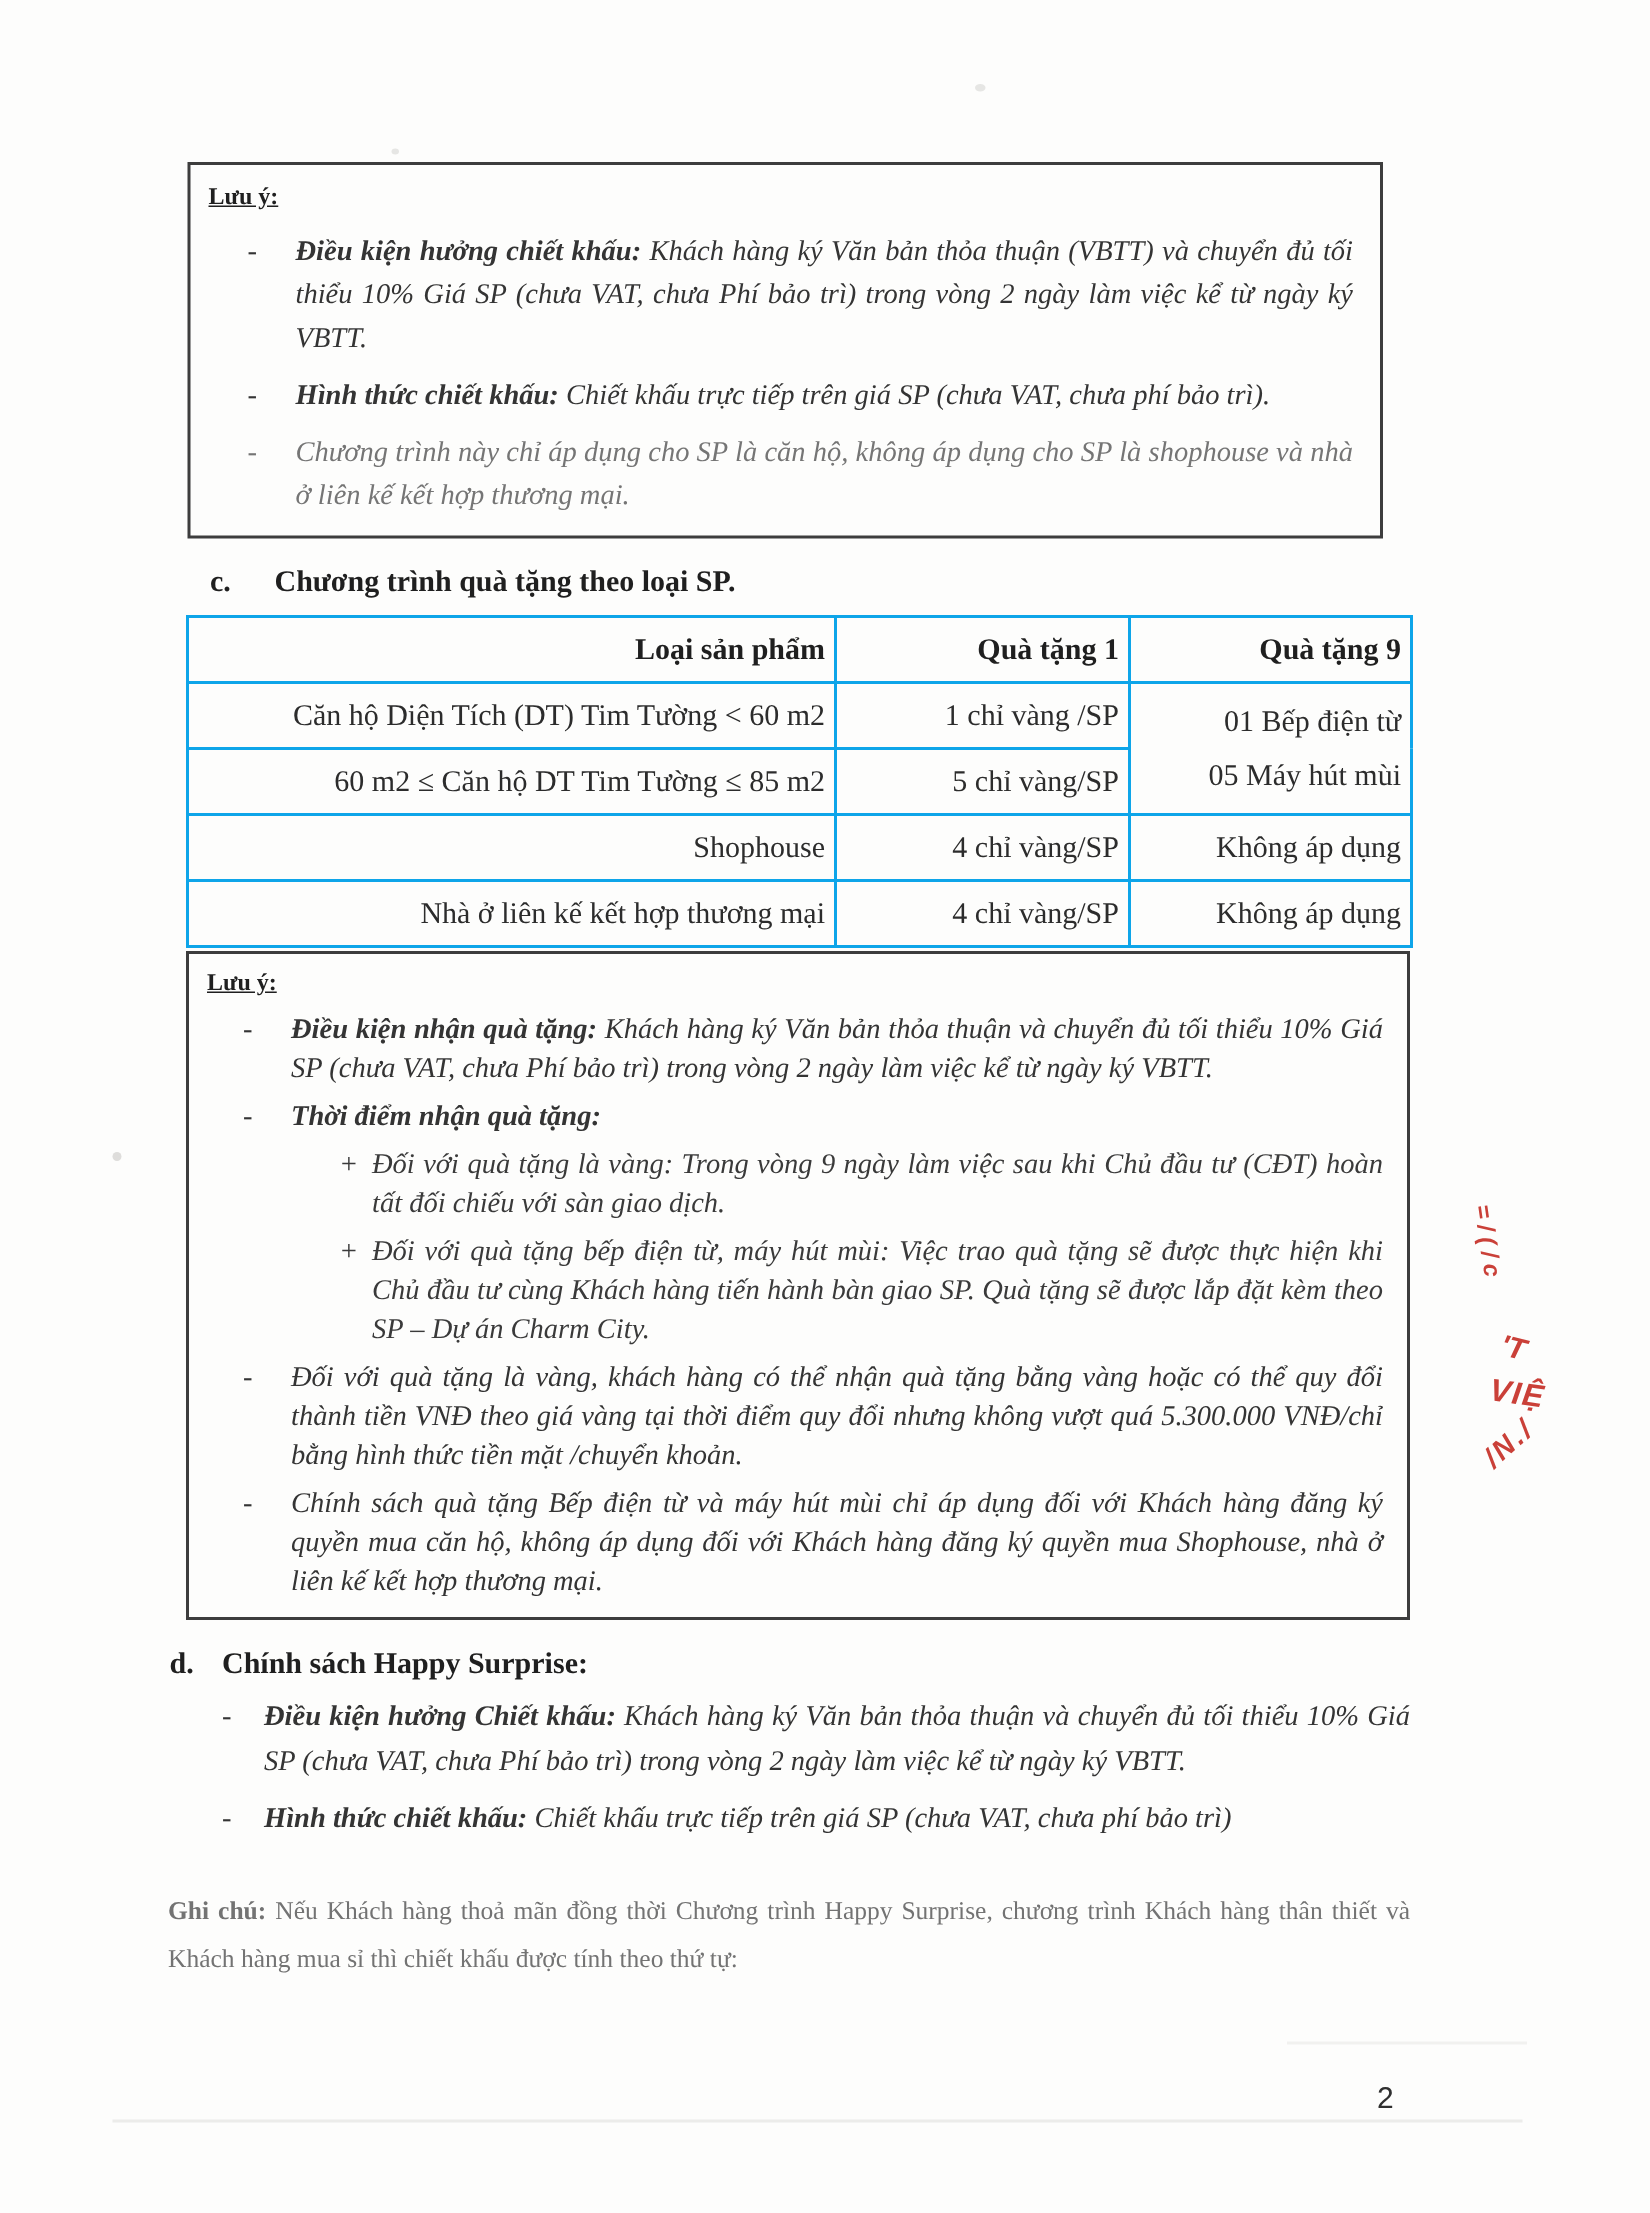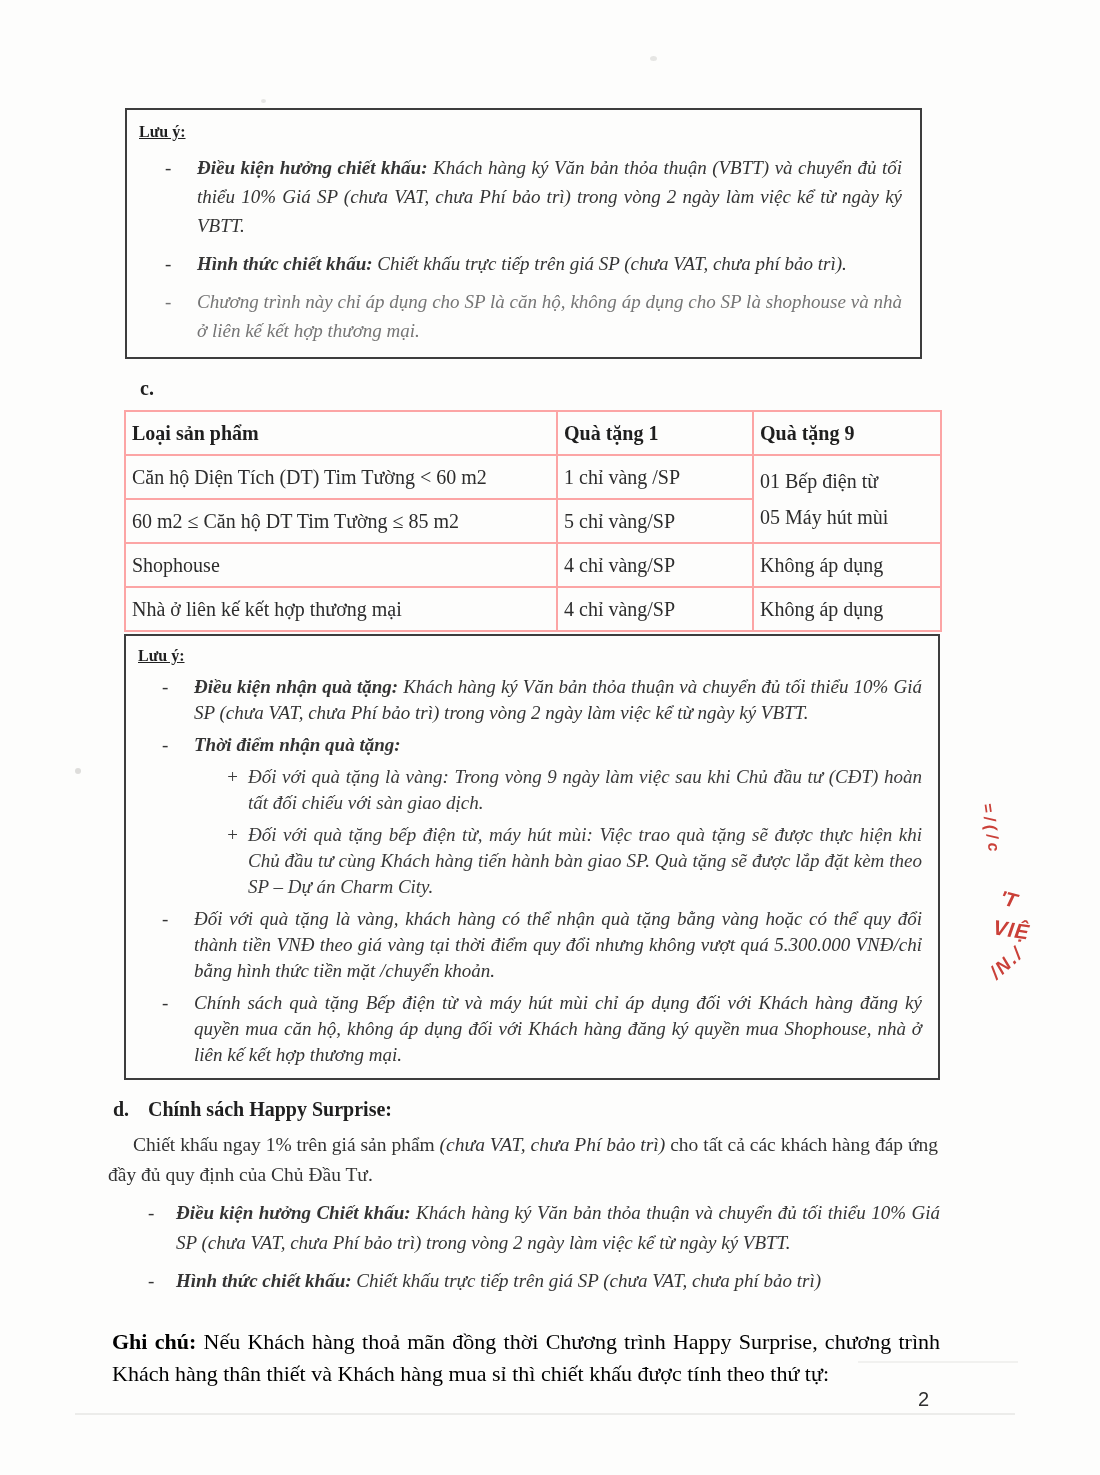"Chương trình quà tặng theo" span { html: none -> <span>Chương trình quà tặng theo loại SP.</span> }
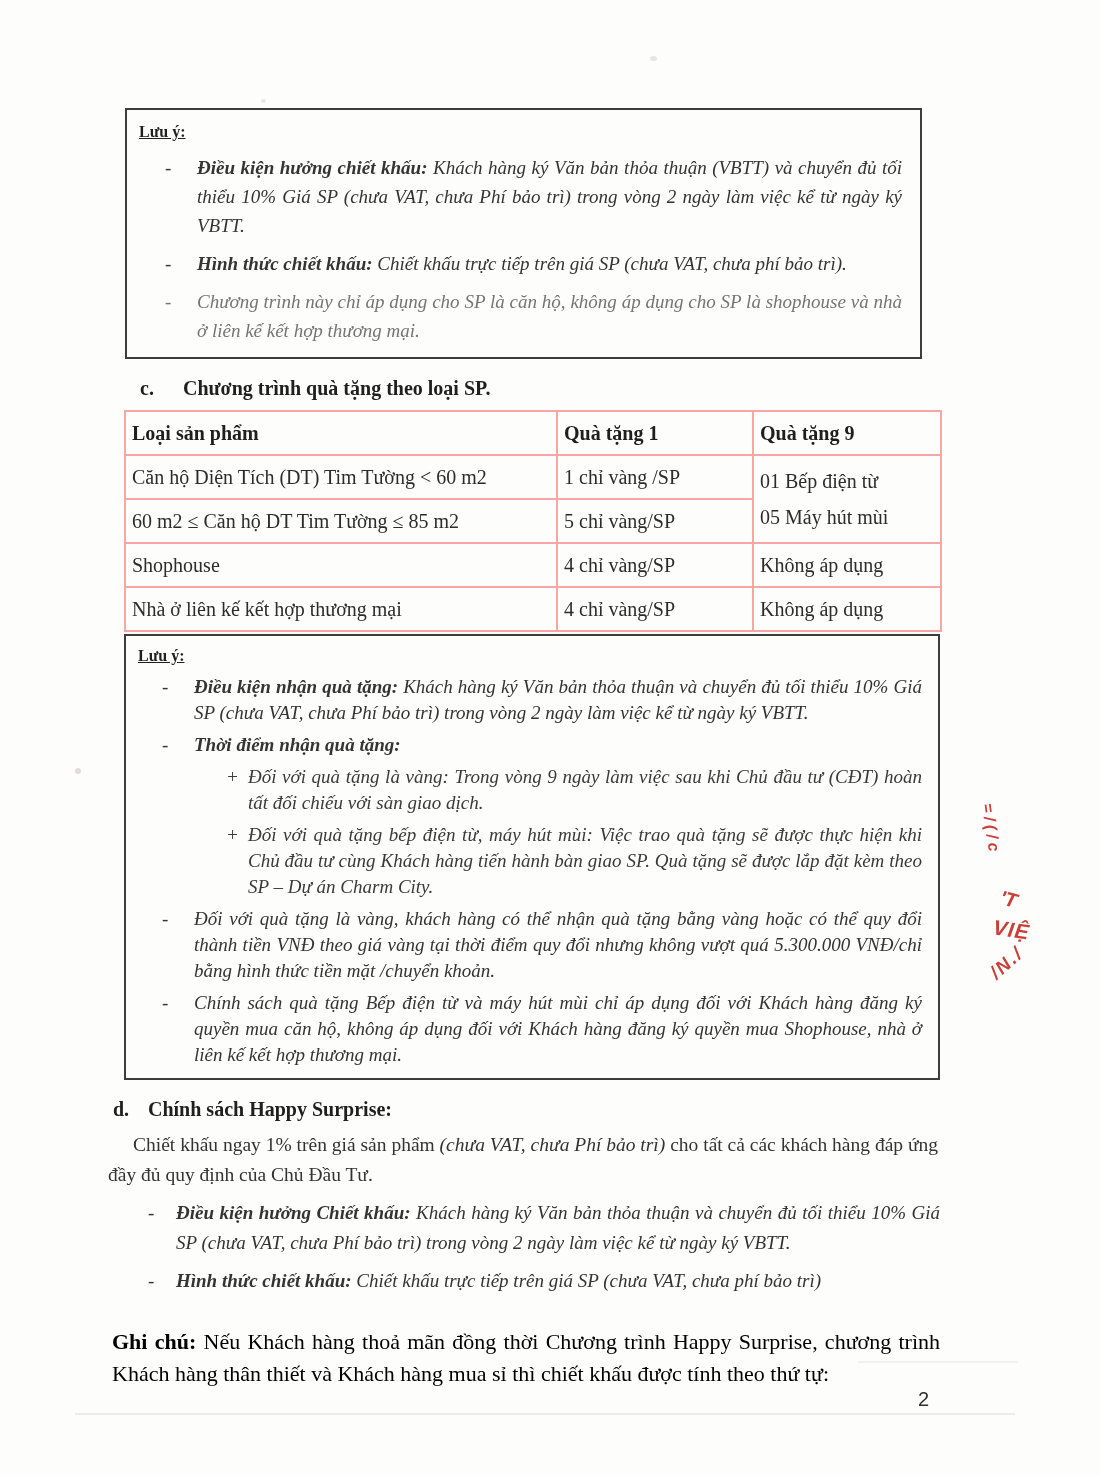"Loại sản phẩm" .gift-table th, .gift-table td { border: 2px solid #fca5a5 -> 2px solid #0ea5e9; text-align: left -> right }
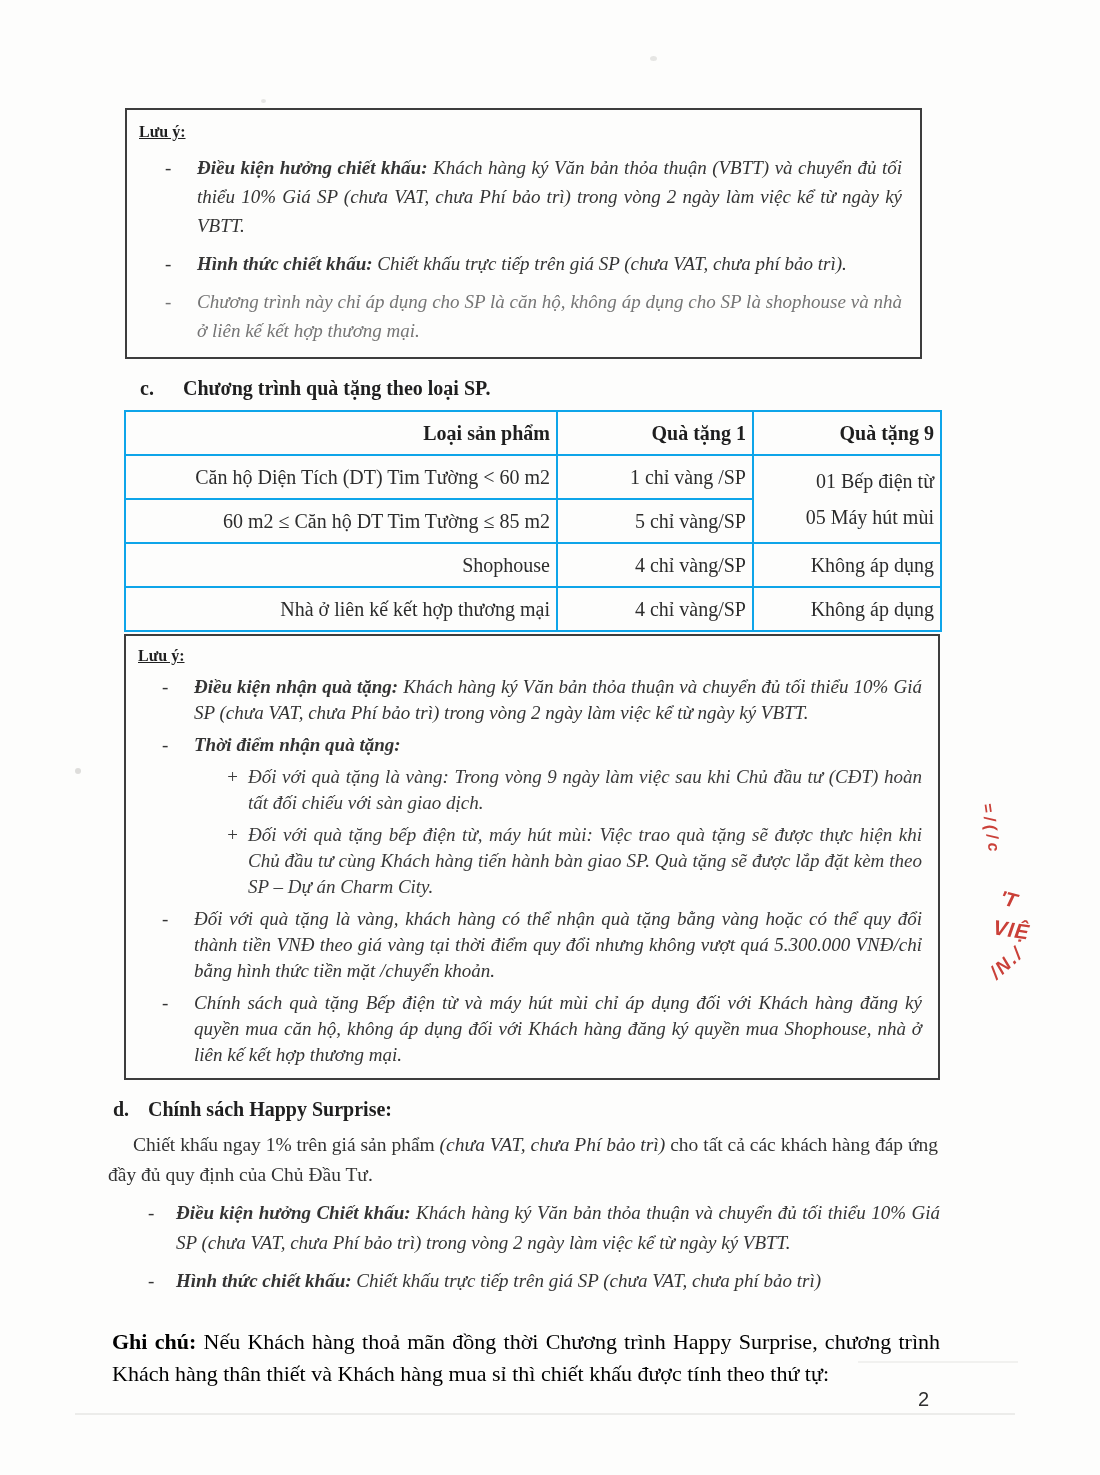"Chiết khấu ngay 1% trên" div.intro { html: <div><span>Chiết khấu ngay 1% trên giá sản phẩm </span><span>(chưa VAT, chưa Phí bảo trì)</span><span> cho tất cả các khách hàng đáp ứng đầy đủ quy định của Chủ Đầu Tư.</span></div> -> none }
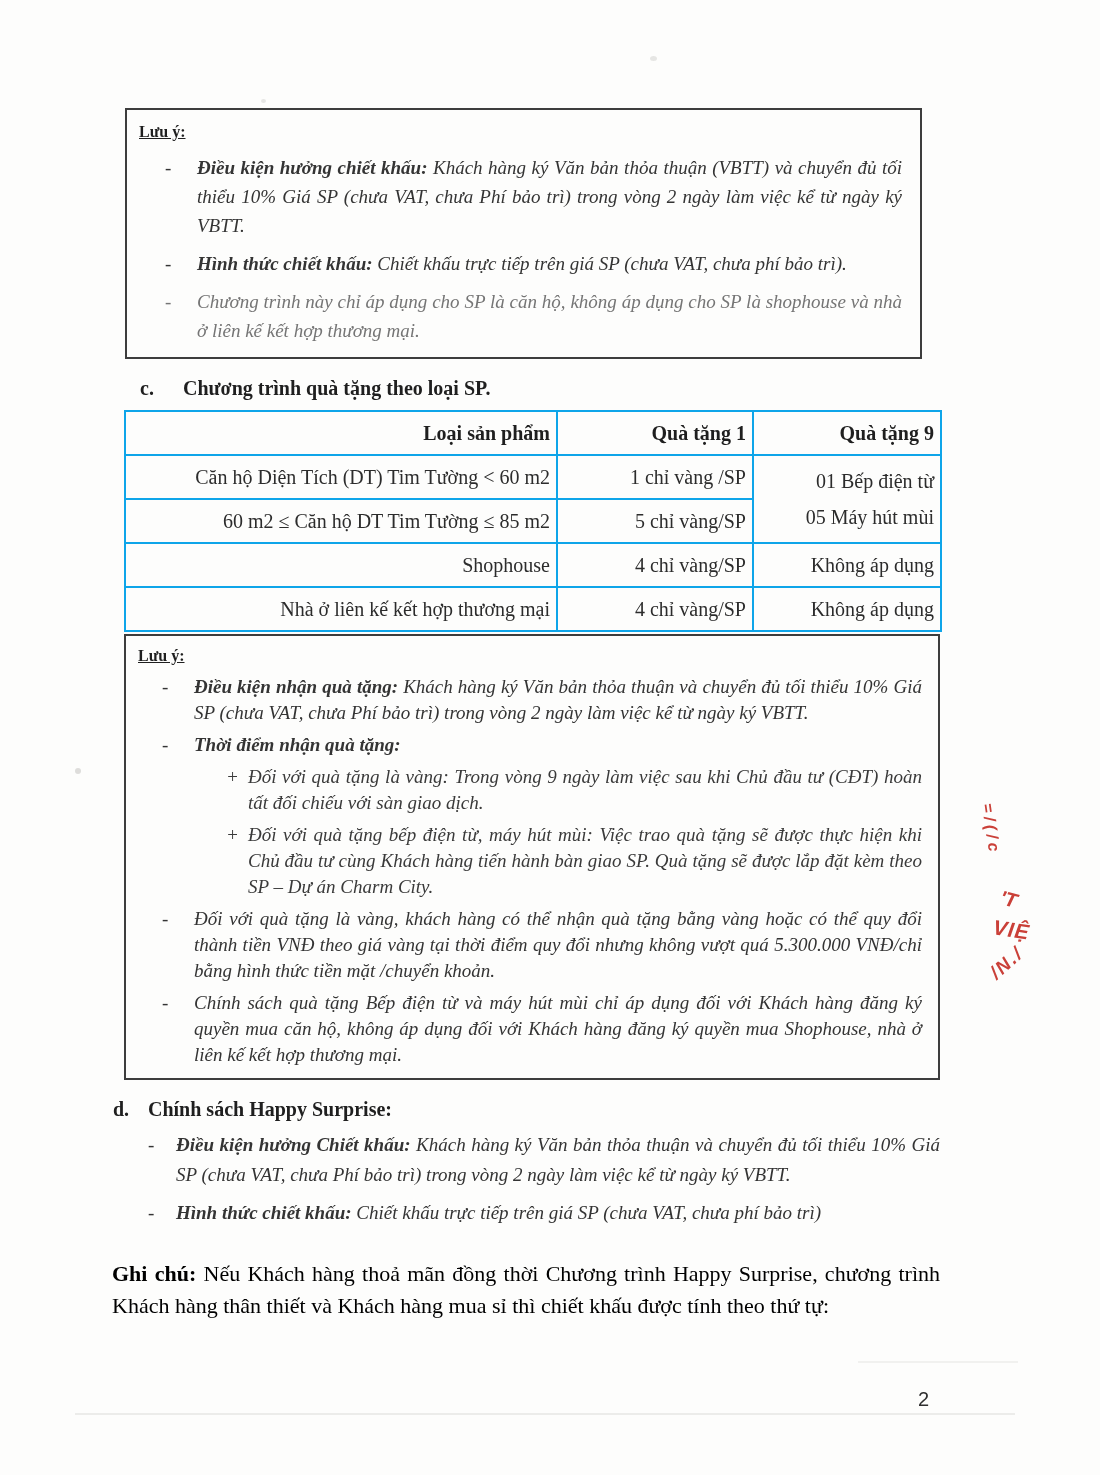"Ghi chú: Nếu Khách hàng" .footnote { color: #000000 -> #737373; font-size: 22px -> 17px }
